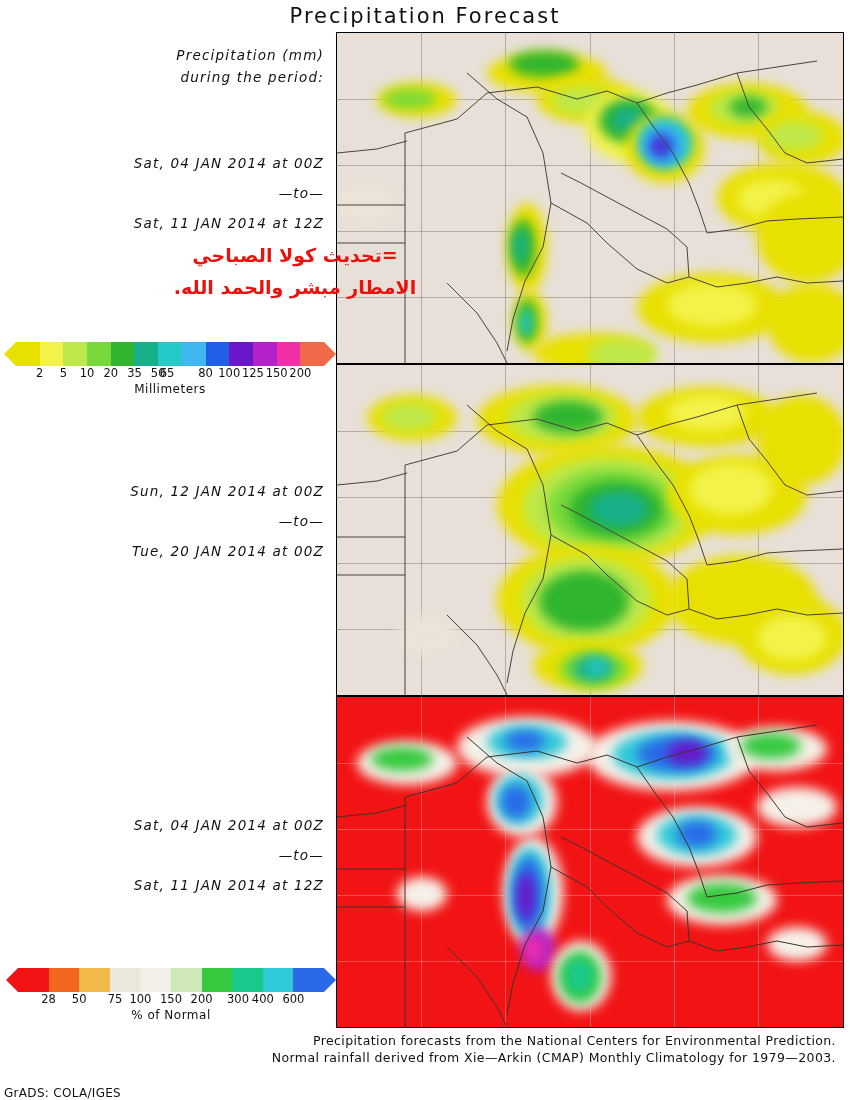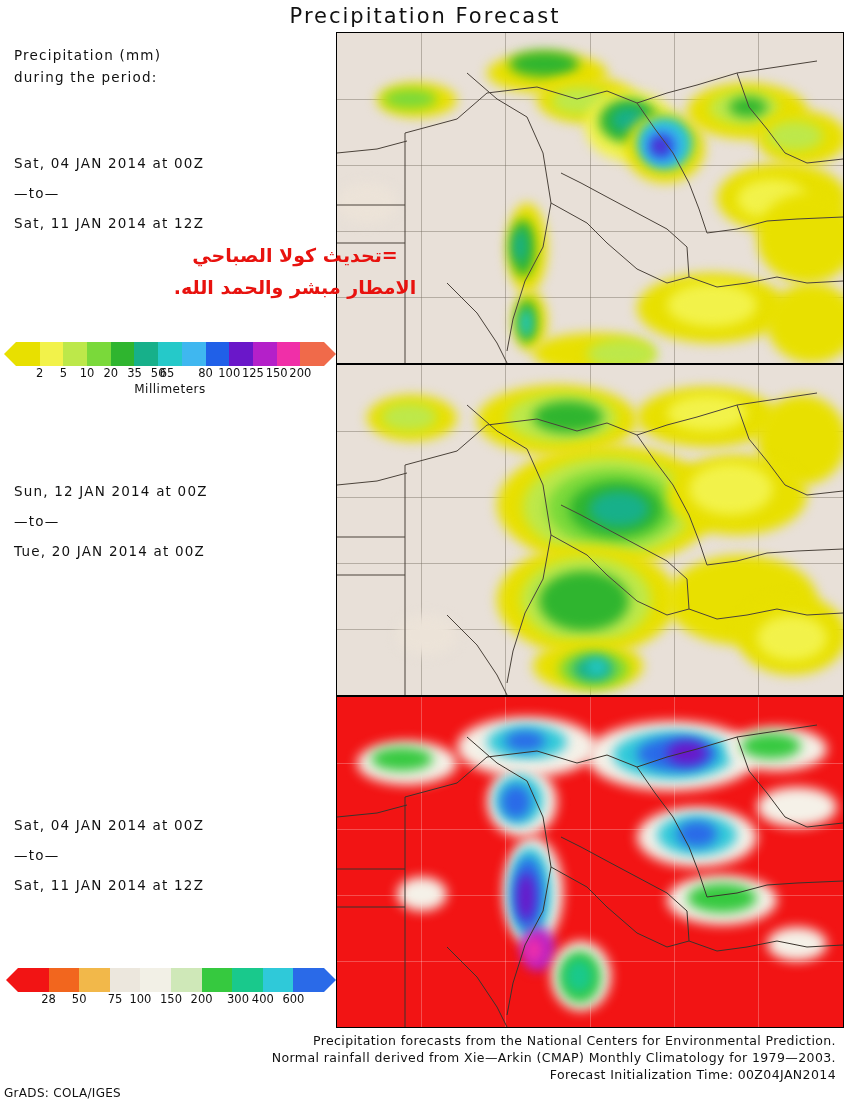"Precipitation (mm)" .lbl { font-style: none -> italic; text-align: left -> right }
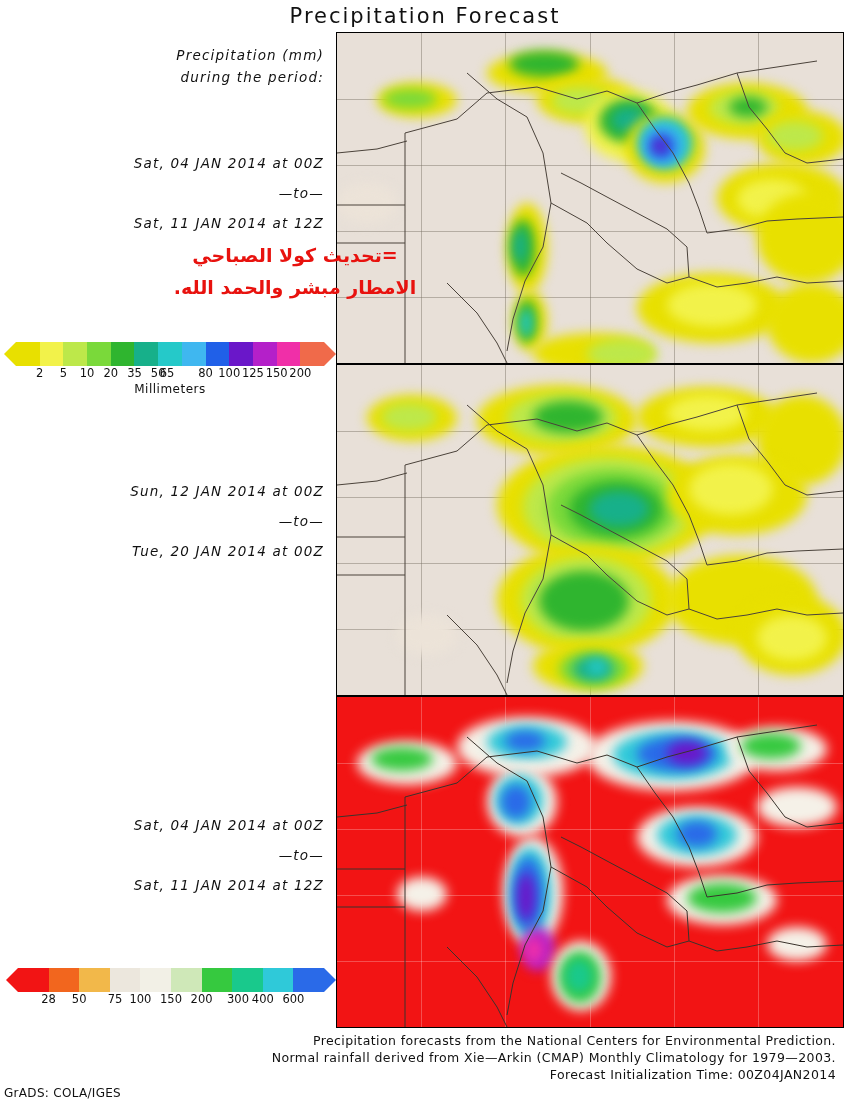"% of Normal" div.cbcap { html: none -> <div>% of Normal</div> }
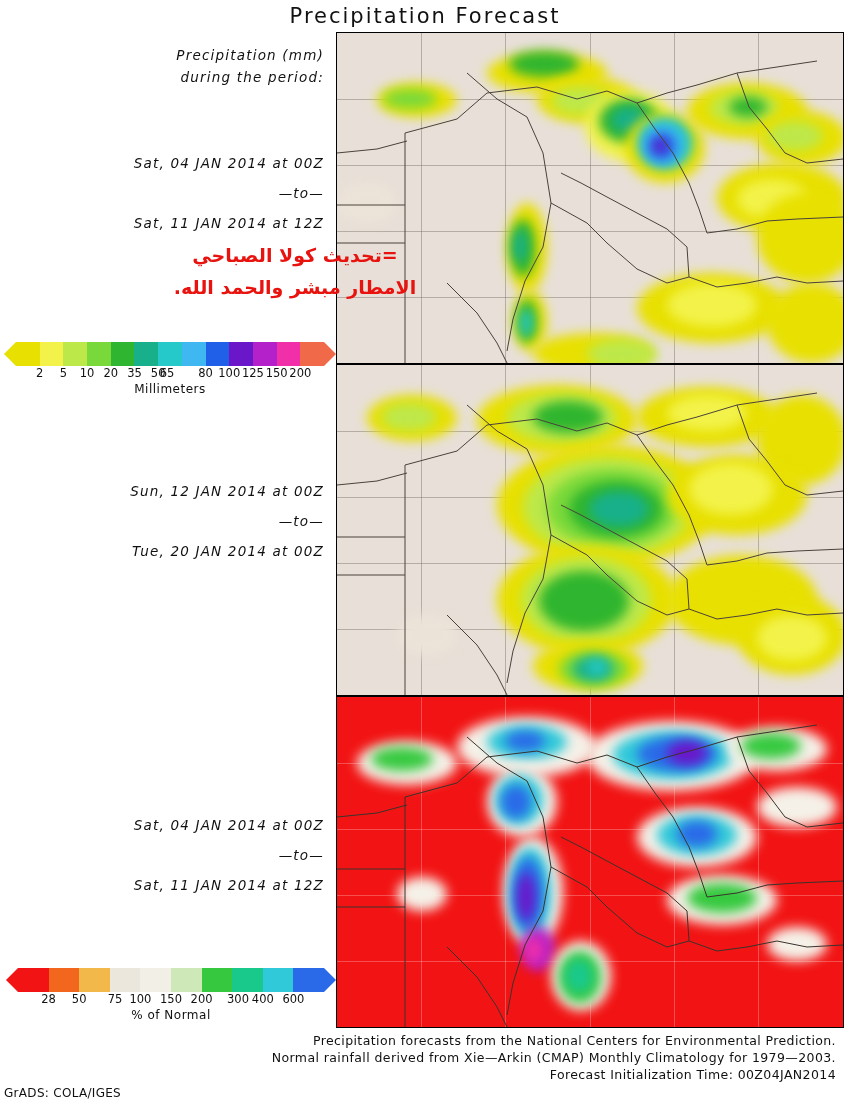"Forecast Initialization Time:" div { html: <div>Forecast Initialization Time: 00Z04JAN2014</div> -> none }
